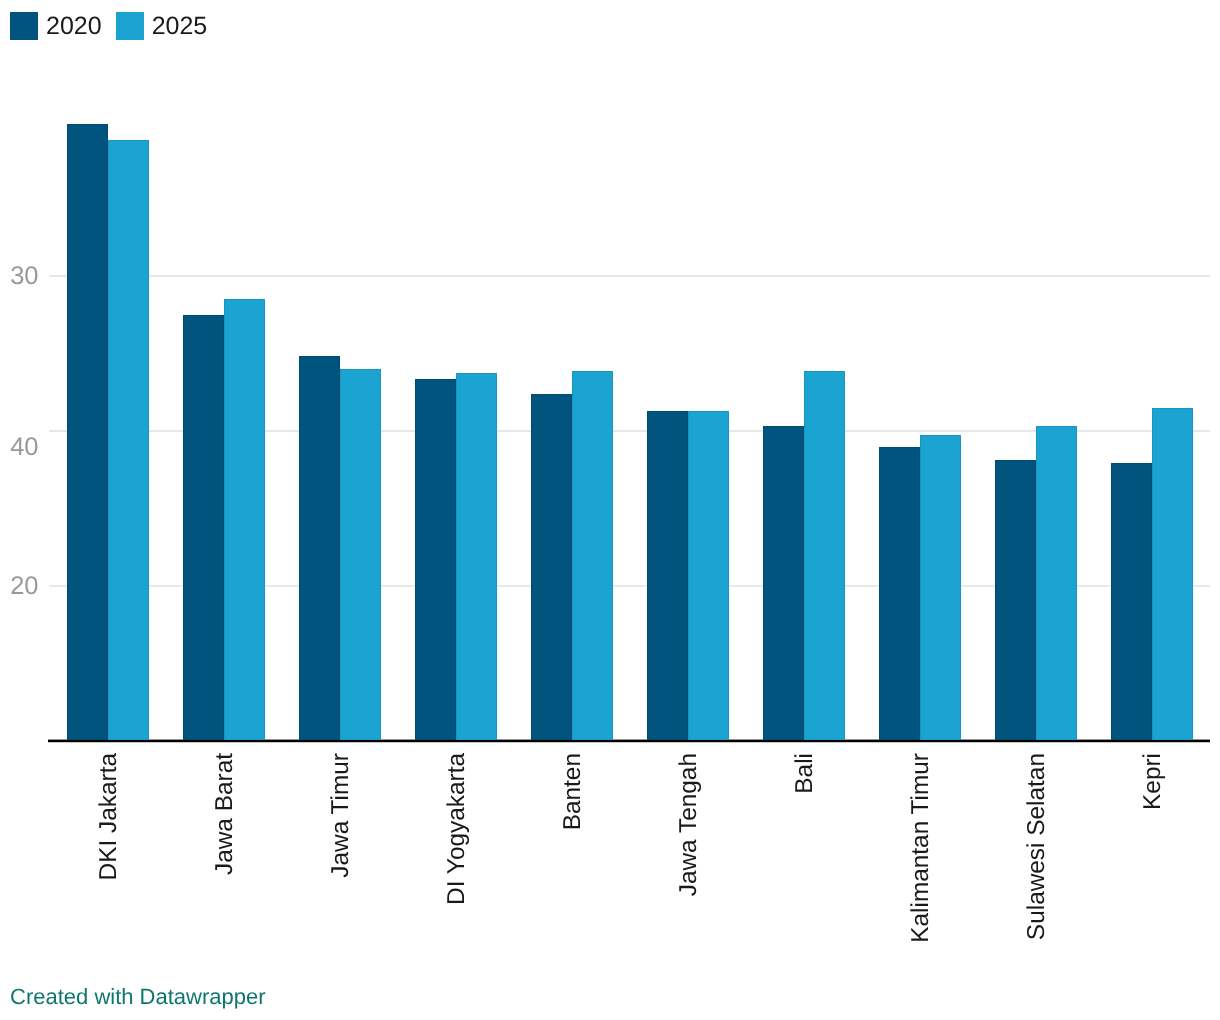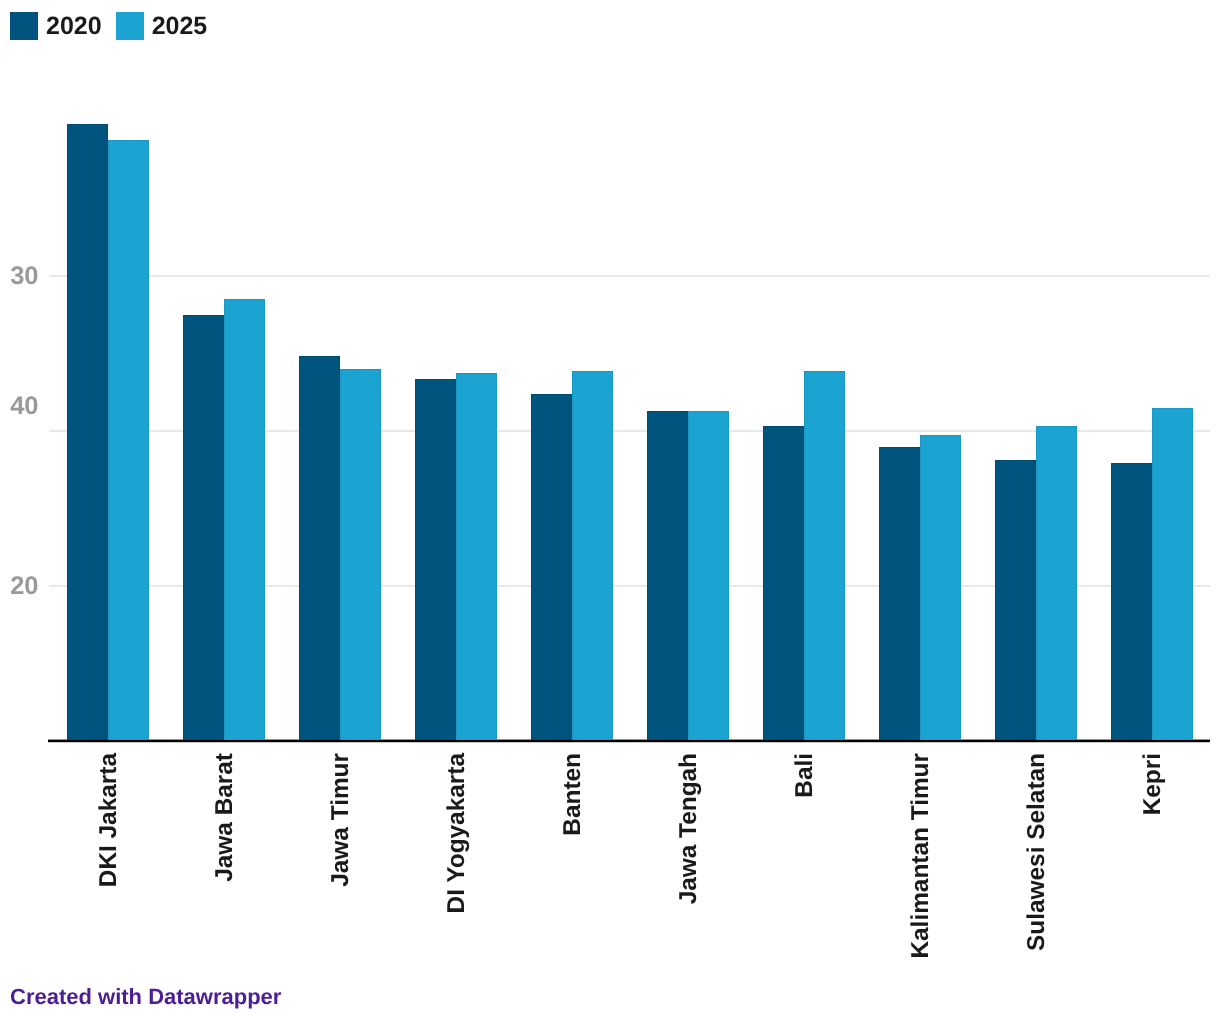"2020" #root { font-weight: bold -> none }
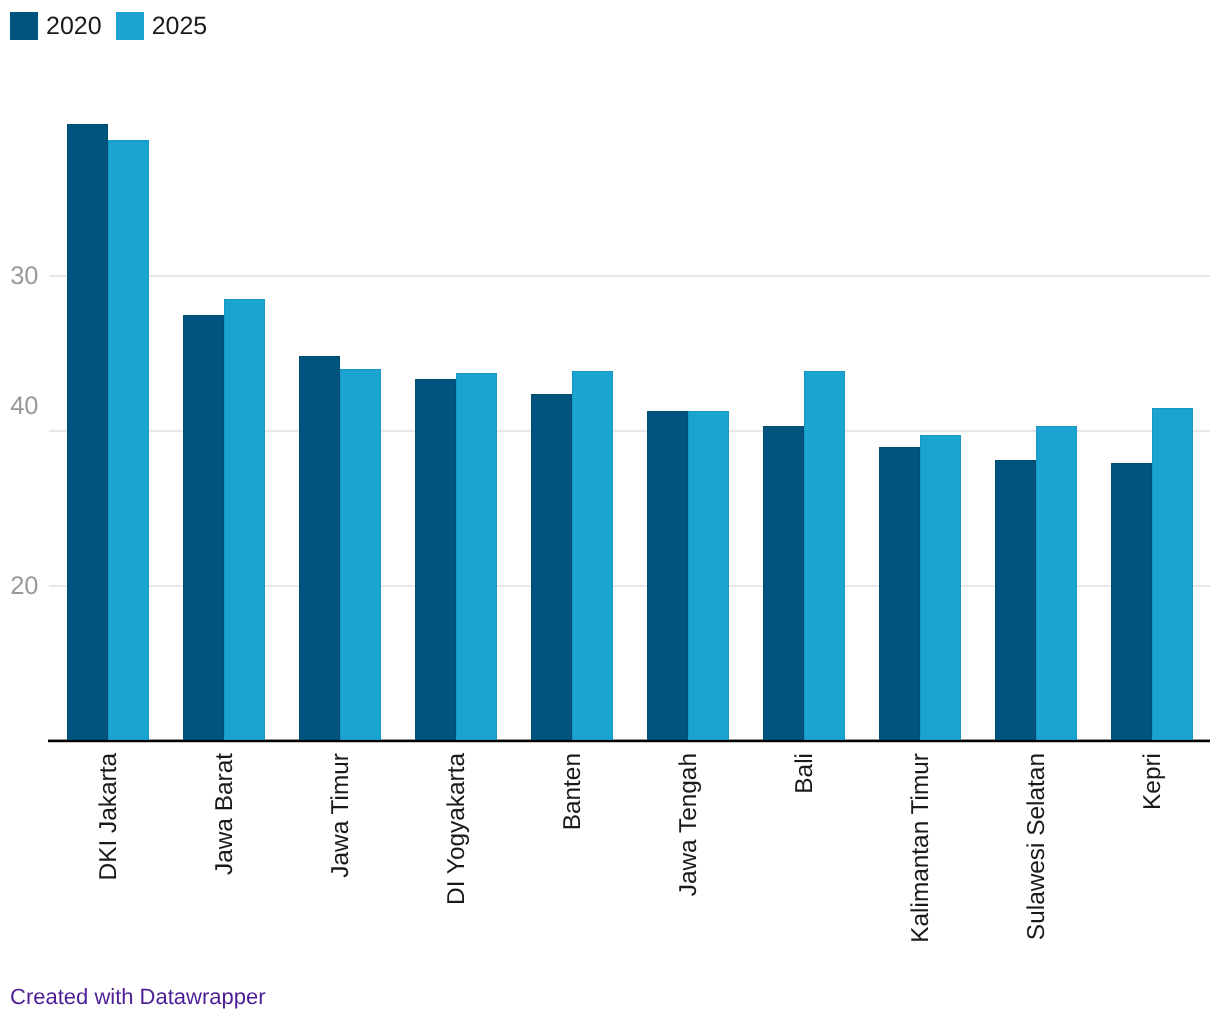"40" div.ytick { top: 394px -> 435px }
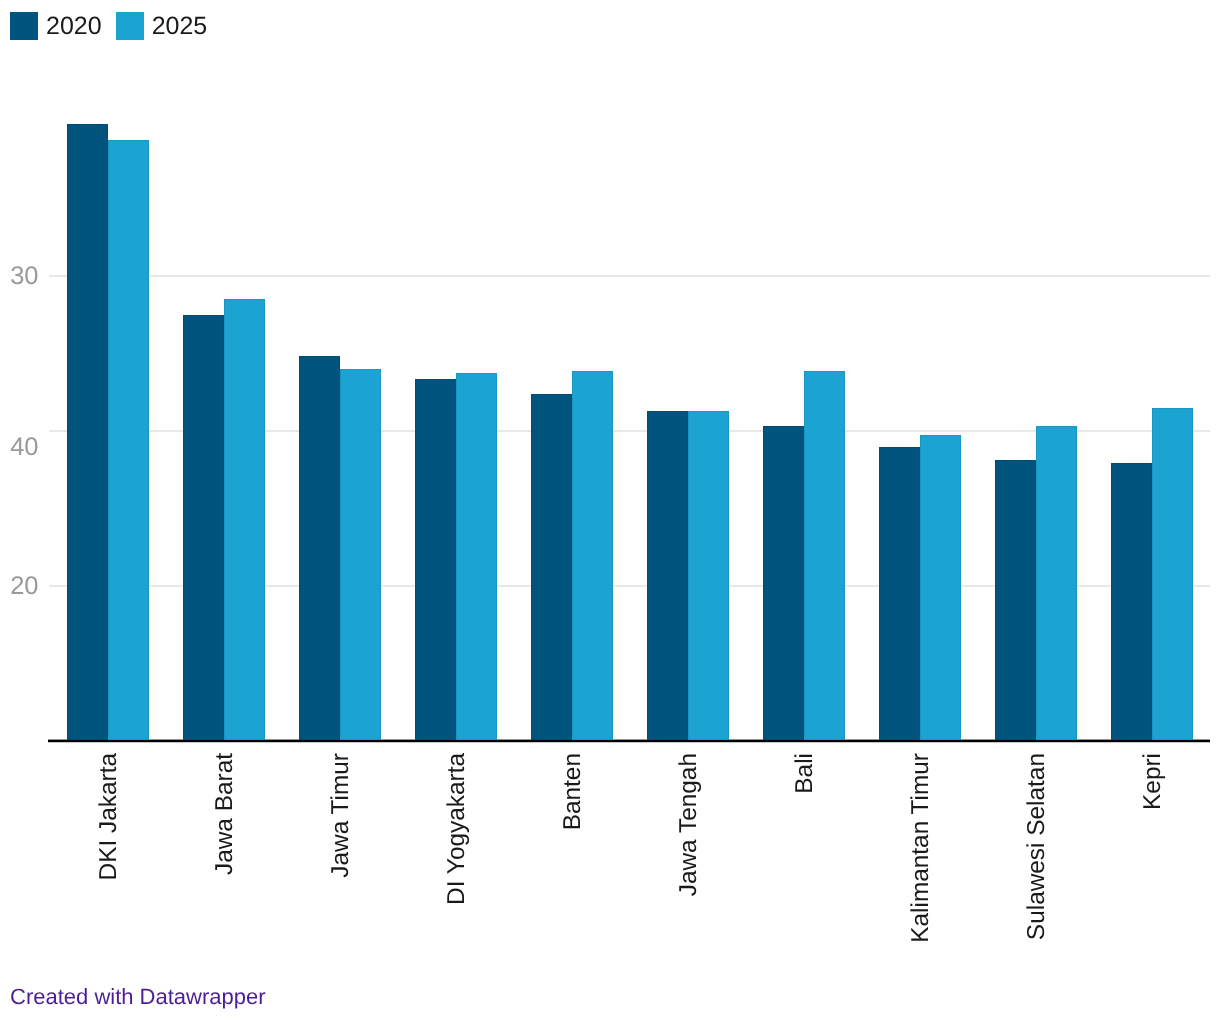"Created with Datawrapper" .footer { color: #4c1d95 -> #0f766e }
